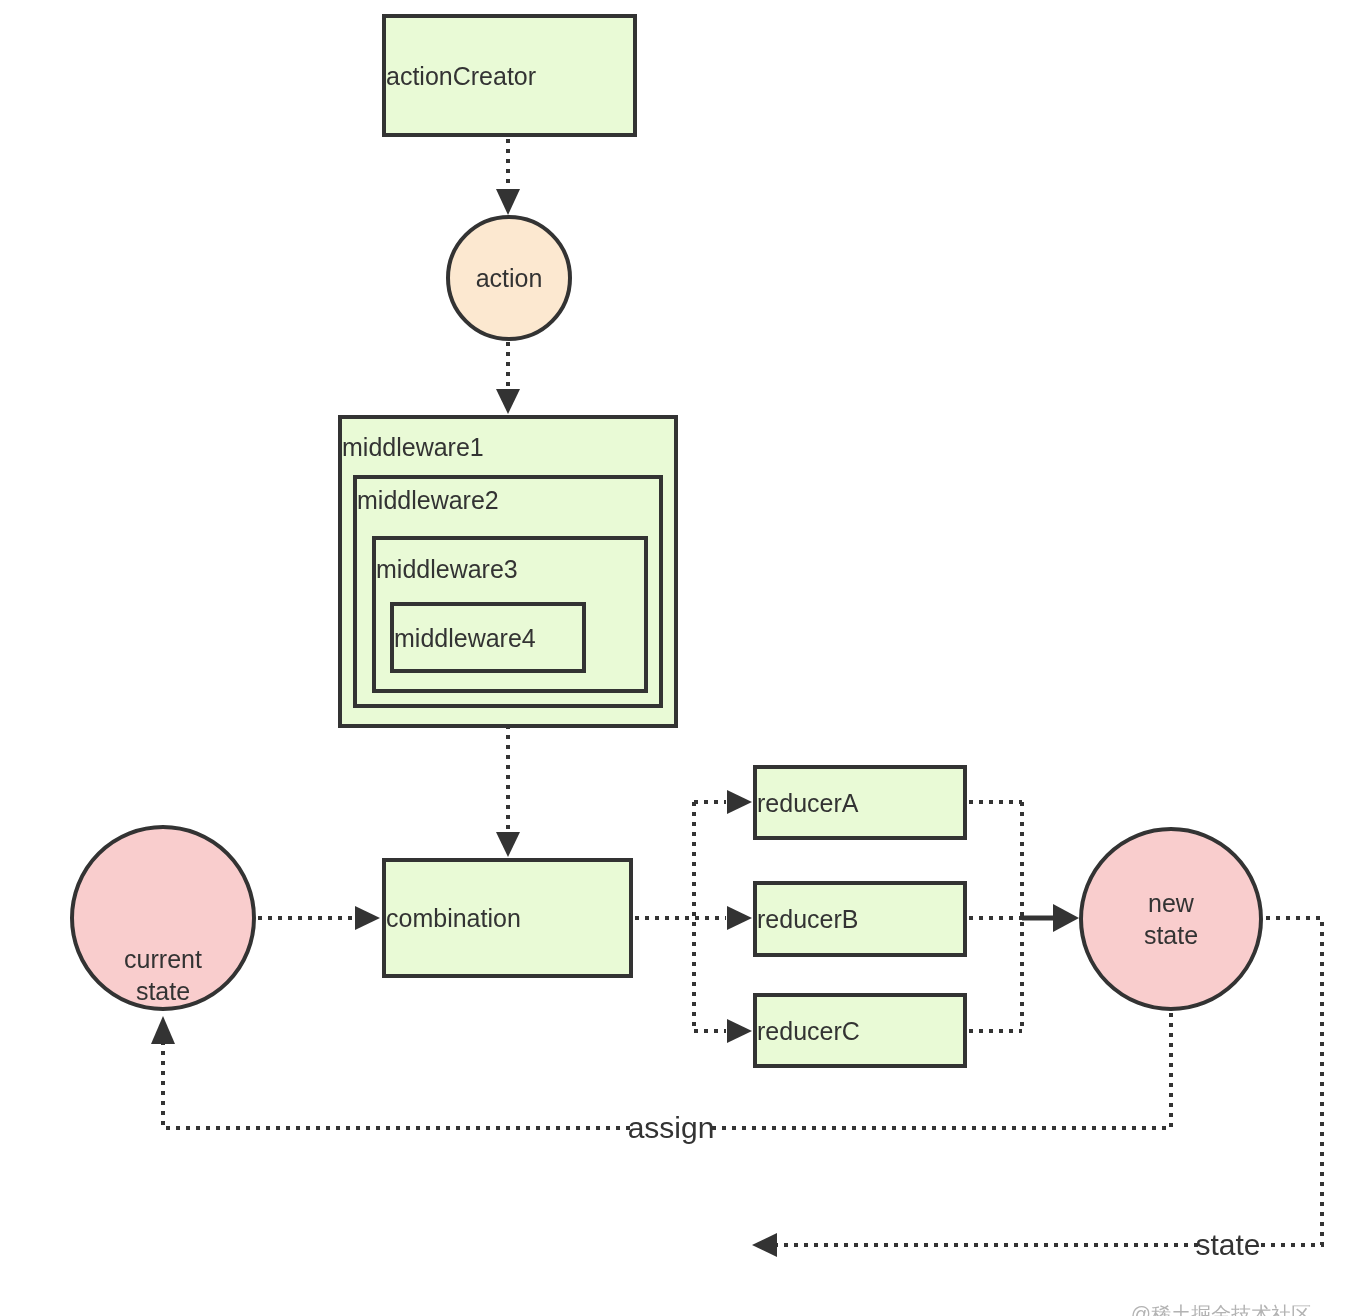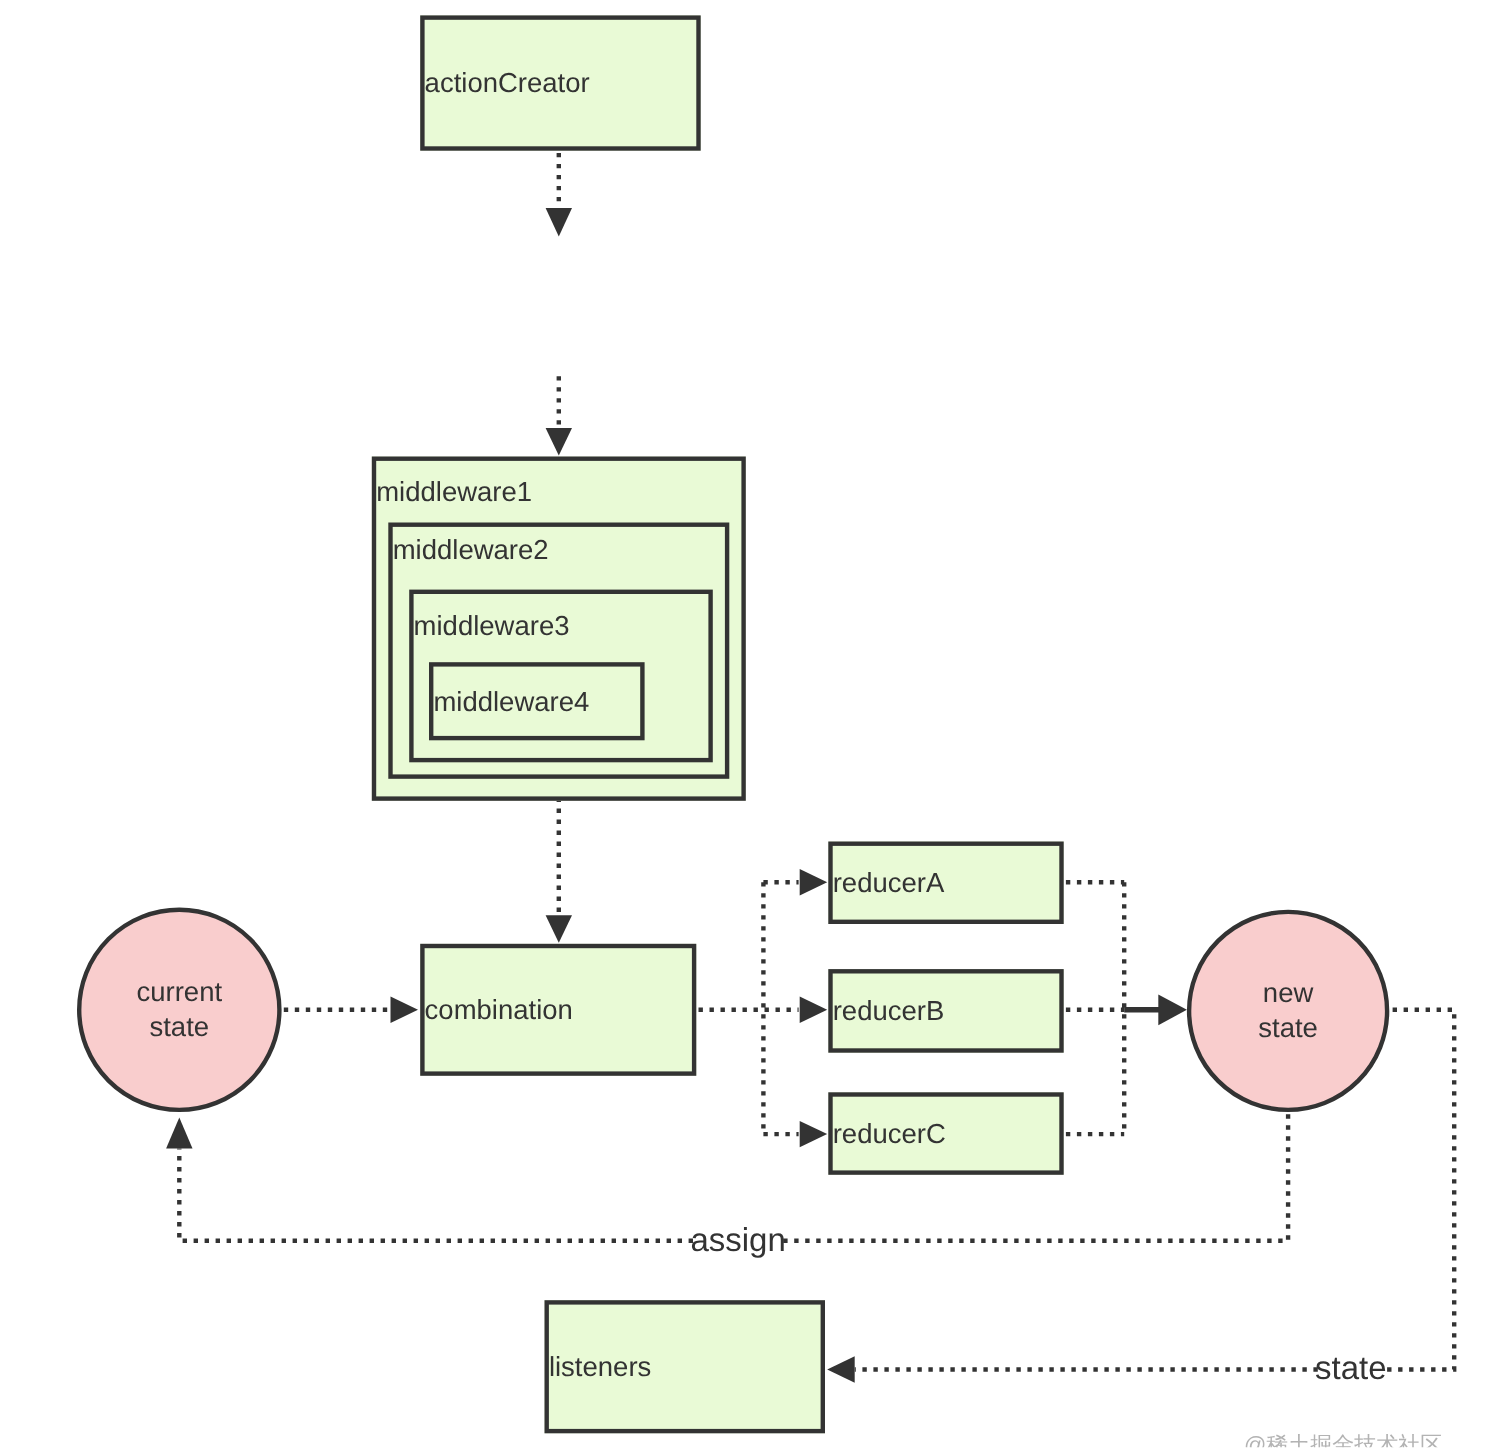"action" div.circle { html: none -> <div> <span>action</span> </div> }
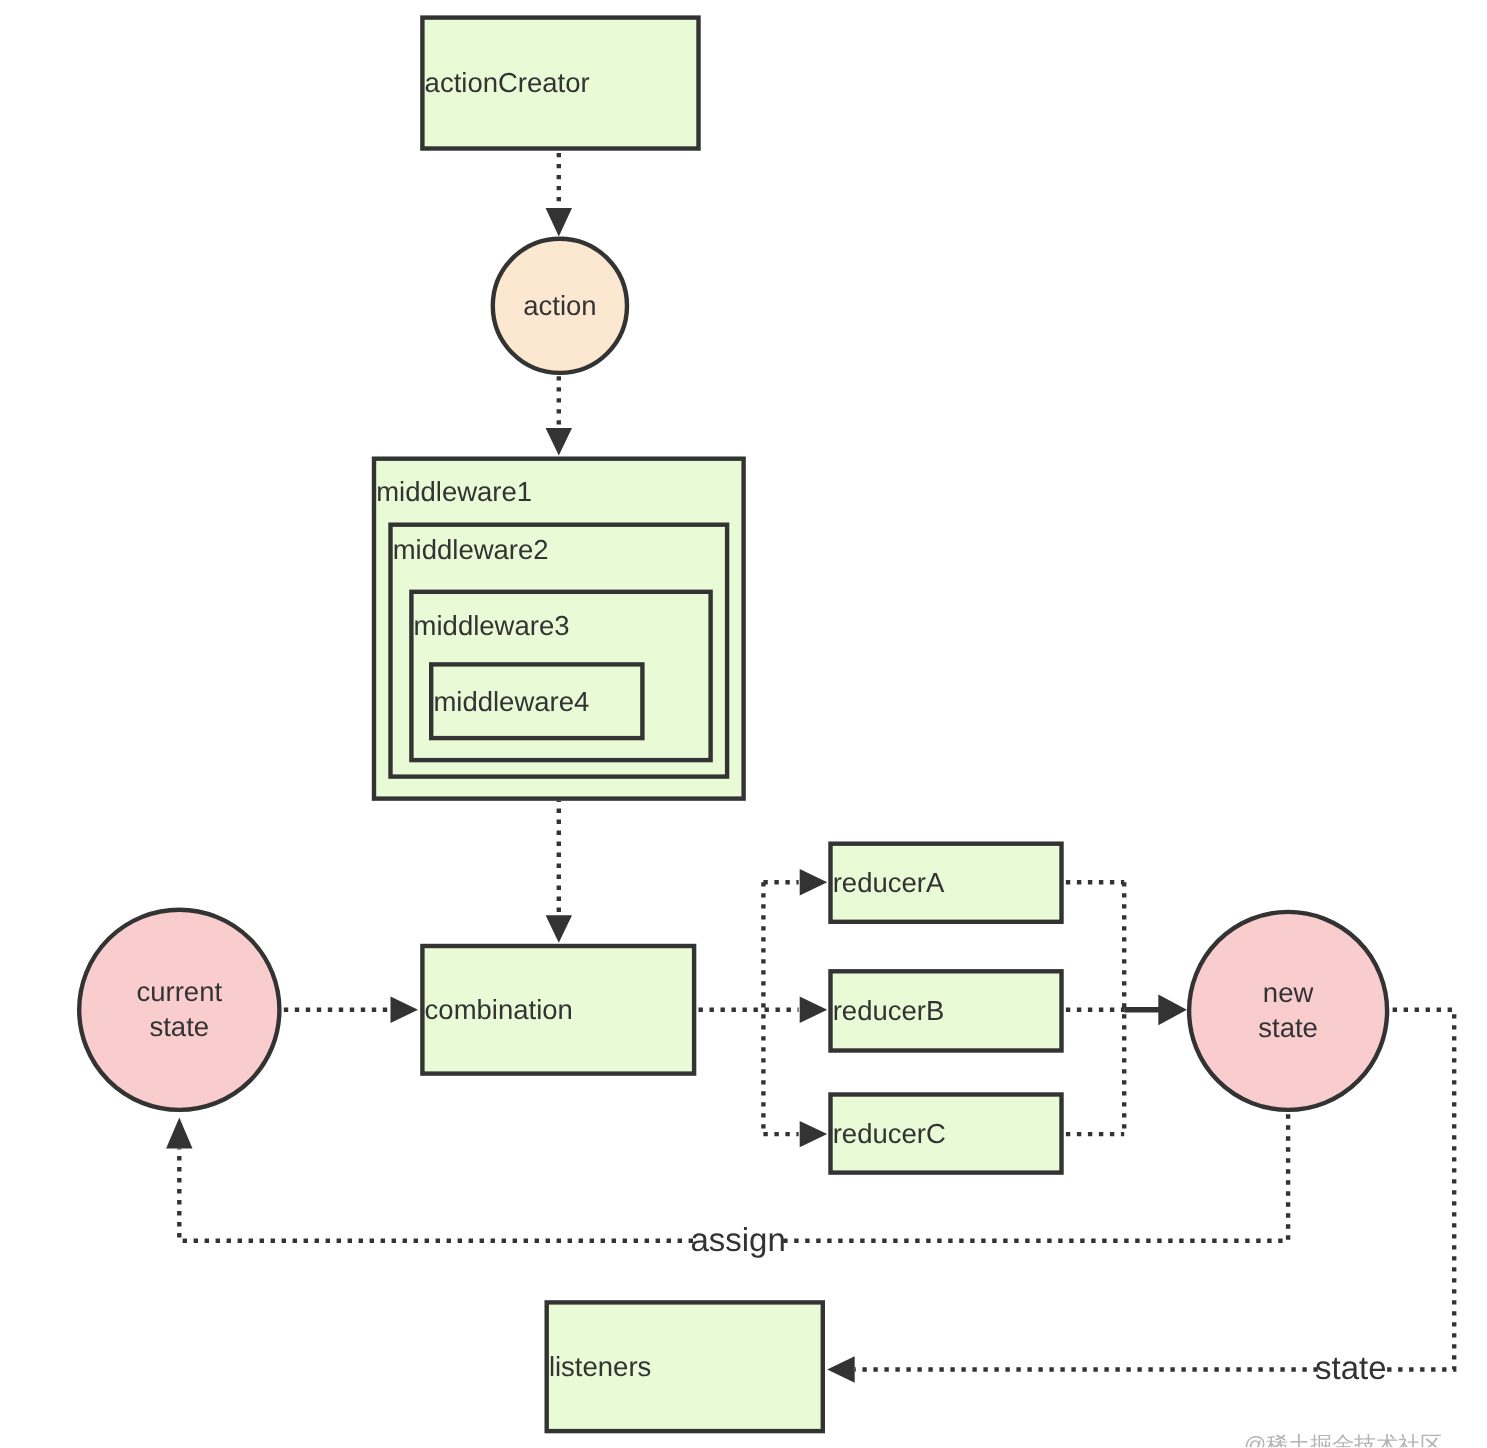"current" #n-current-state { justify-content: none -> flex-end }
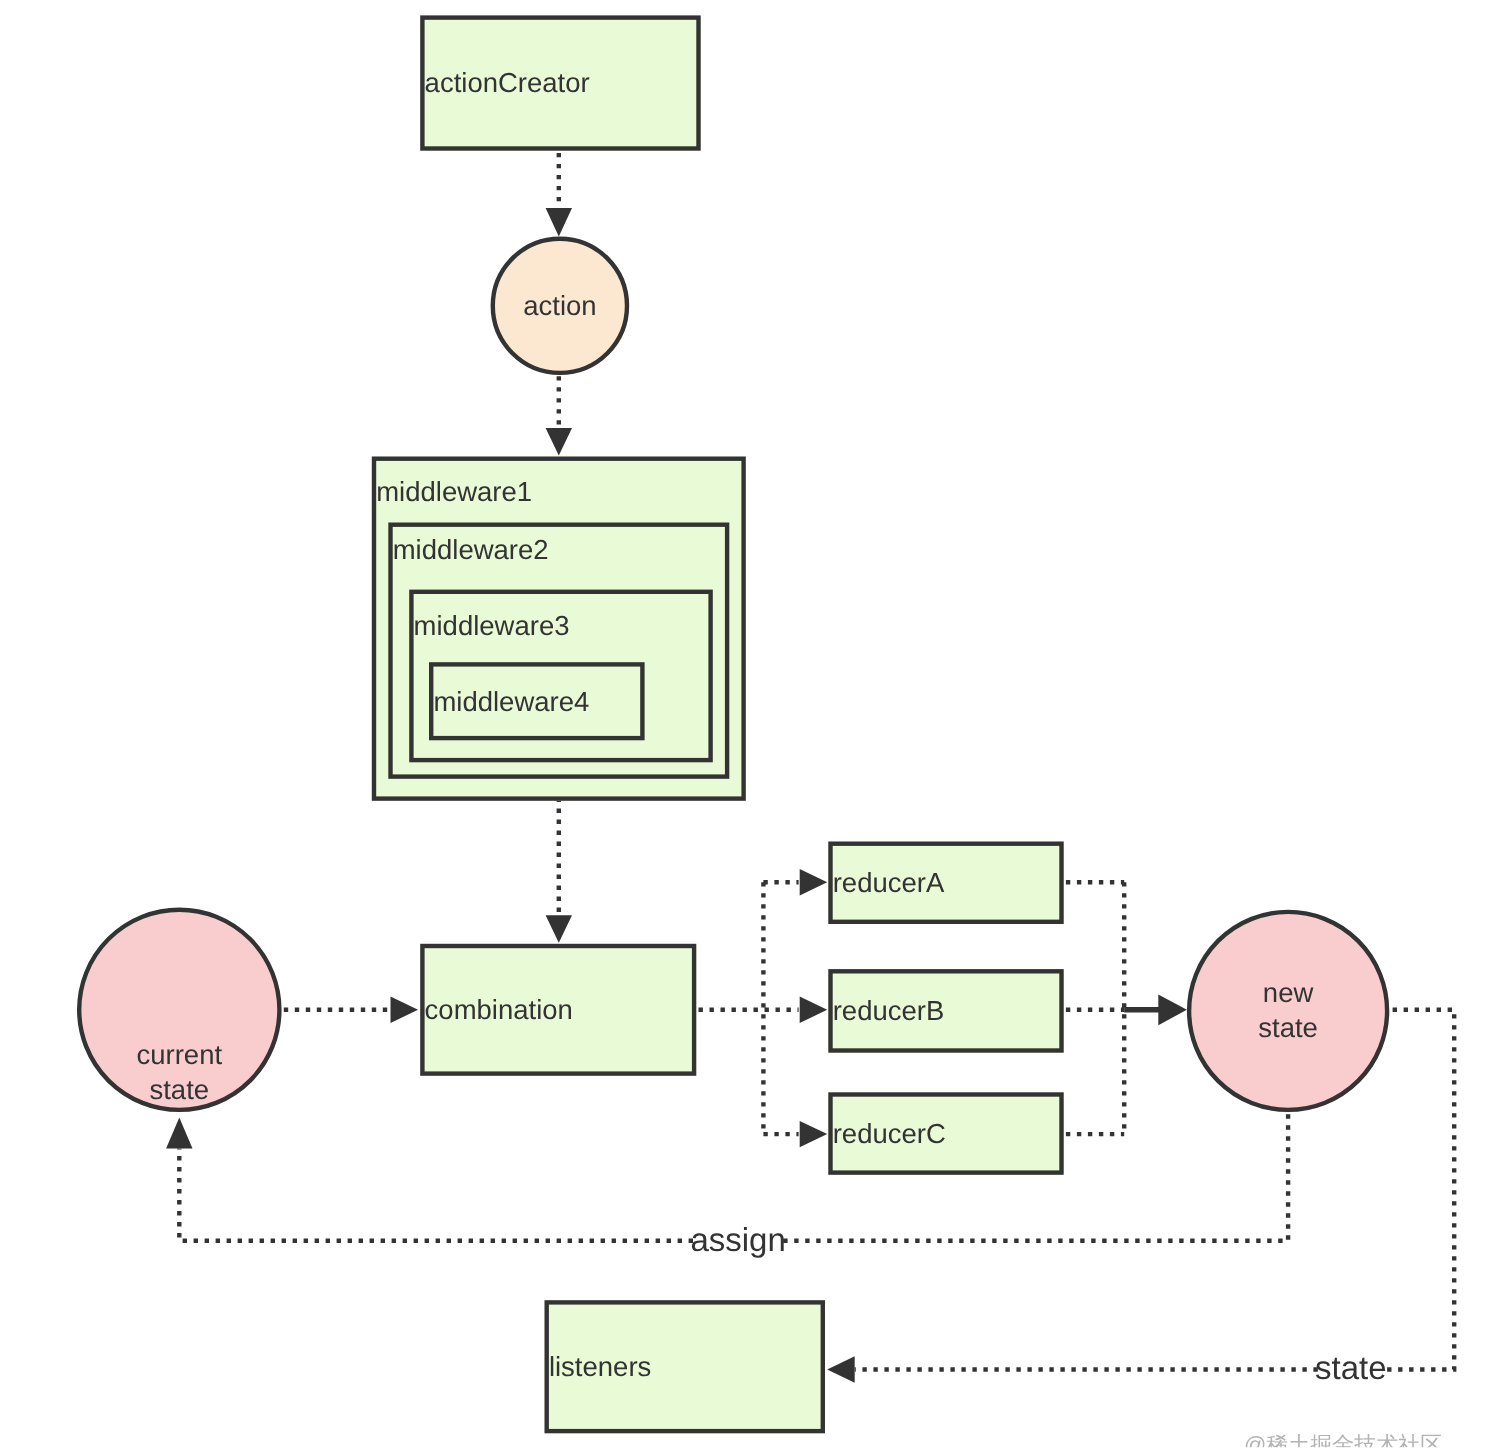"listeners" div.node { html: <div> <span>listeners</span> </div> -> none }
